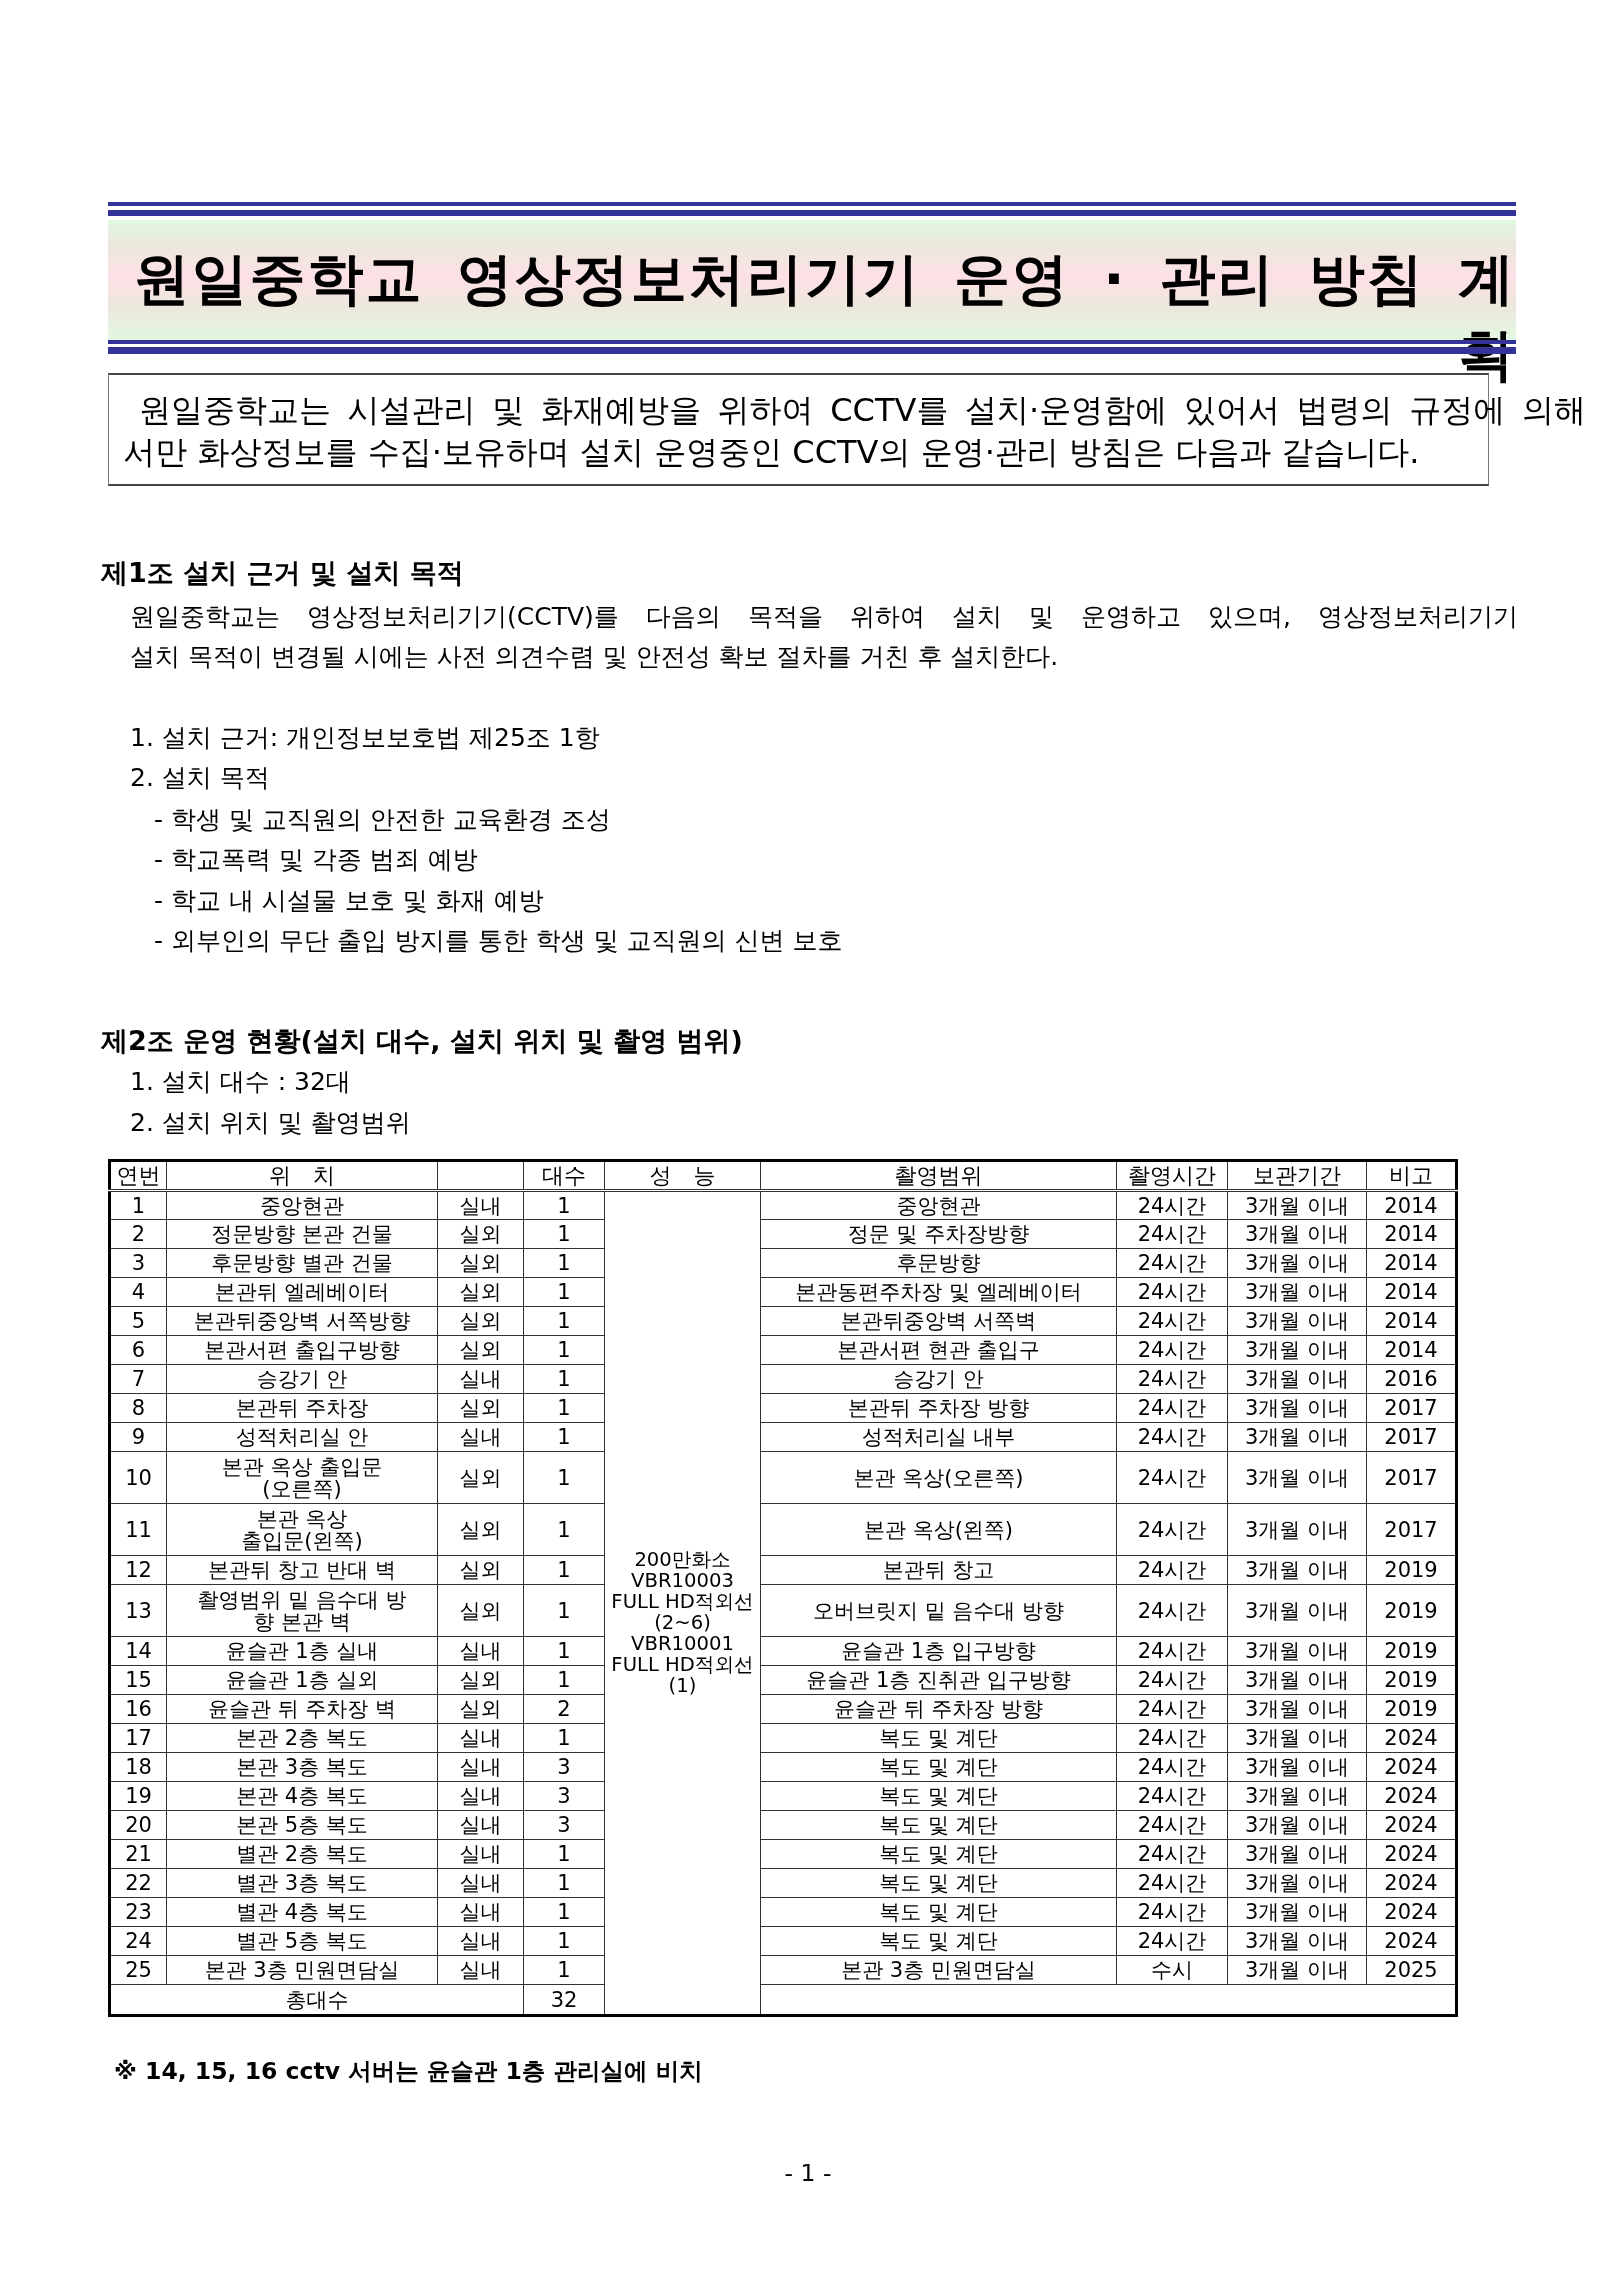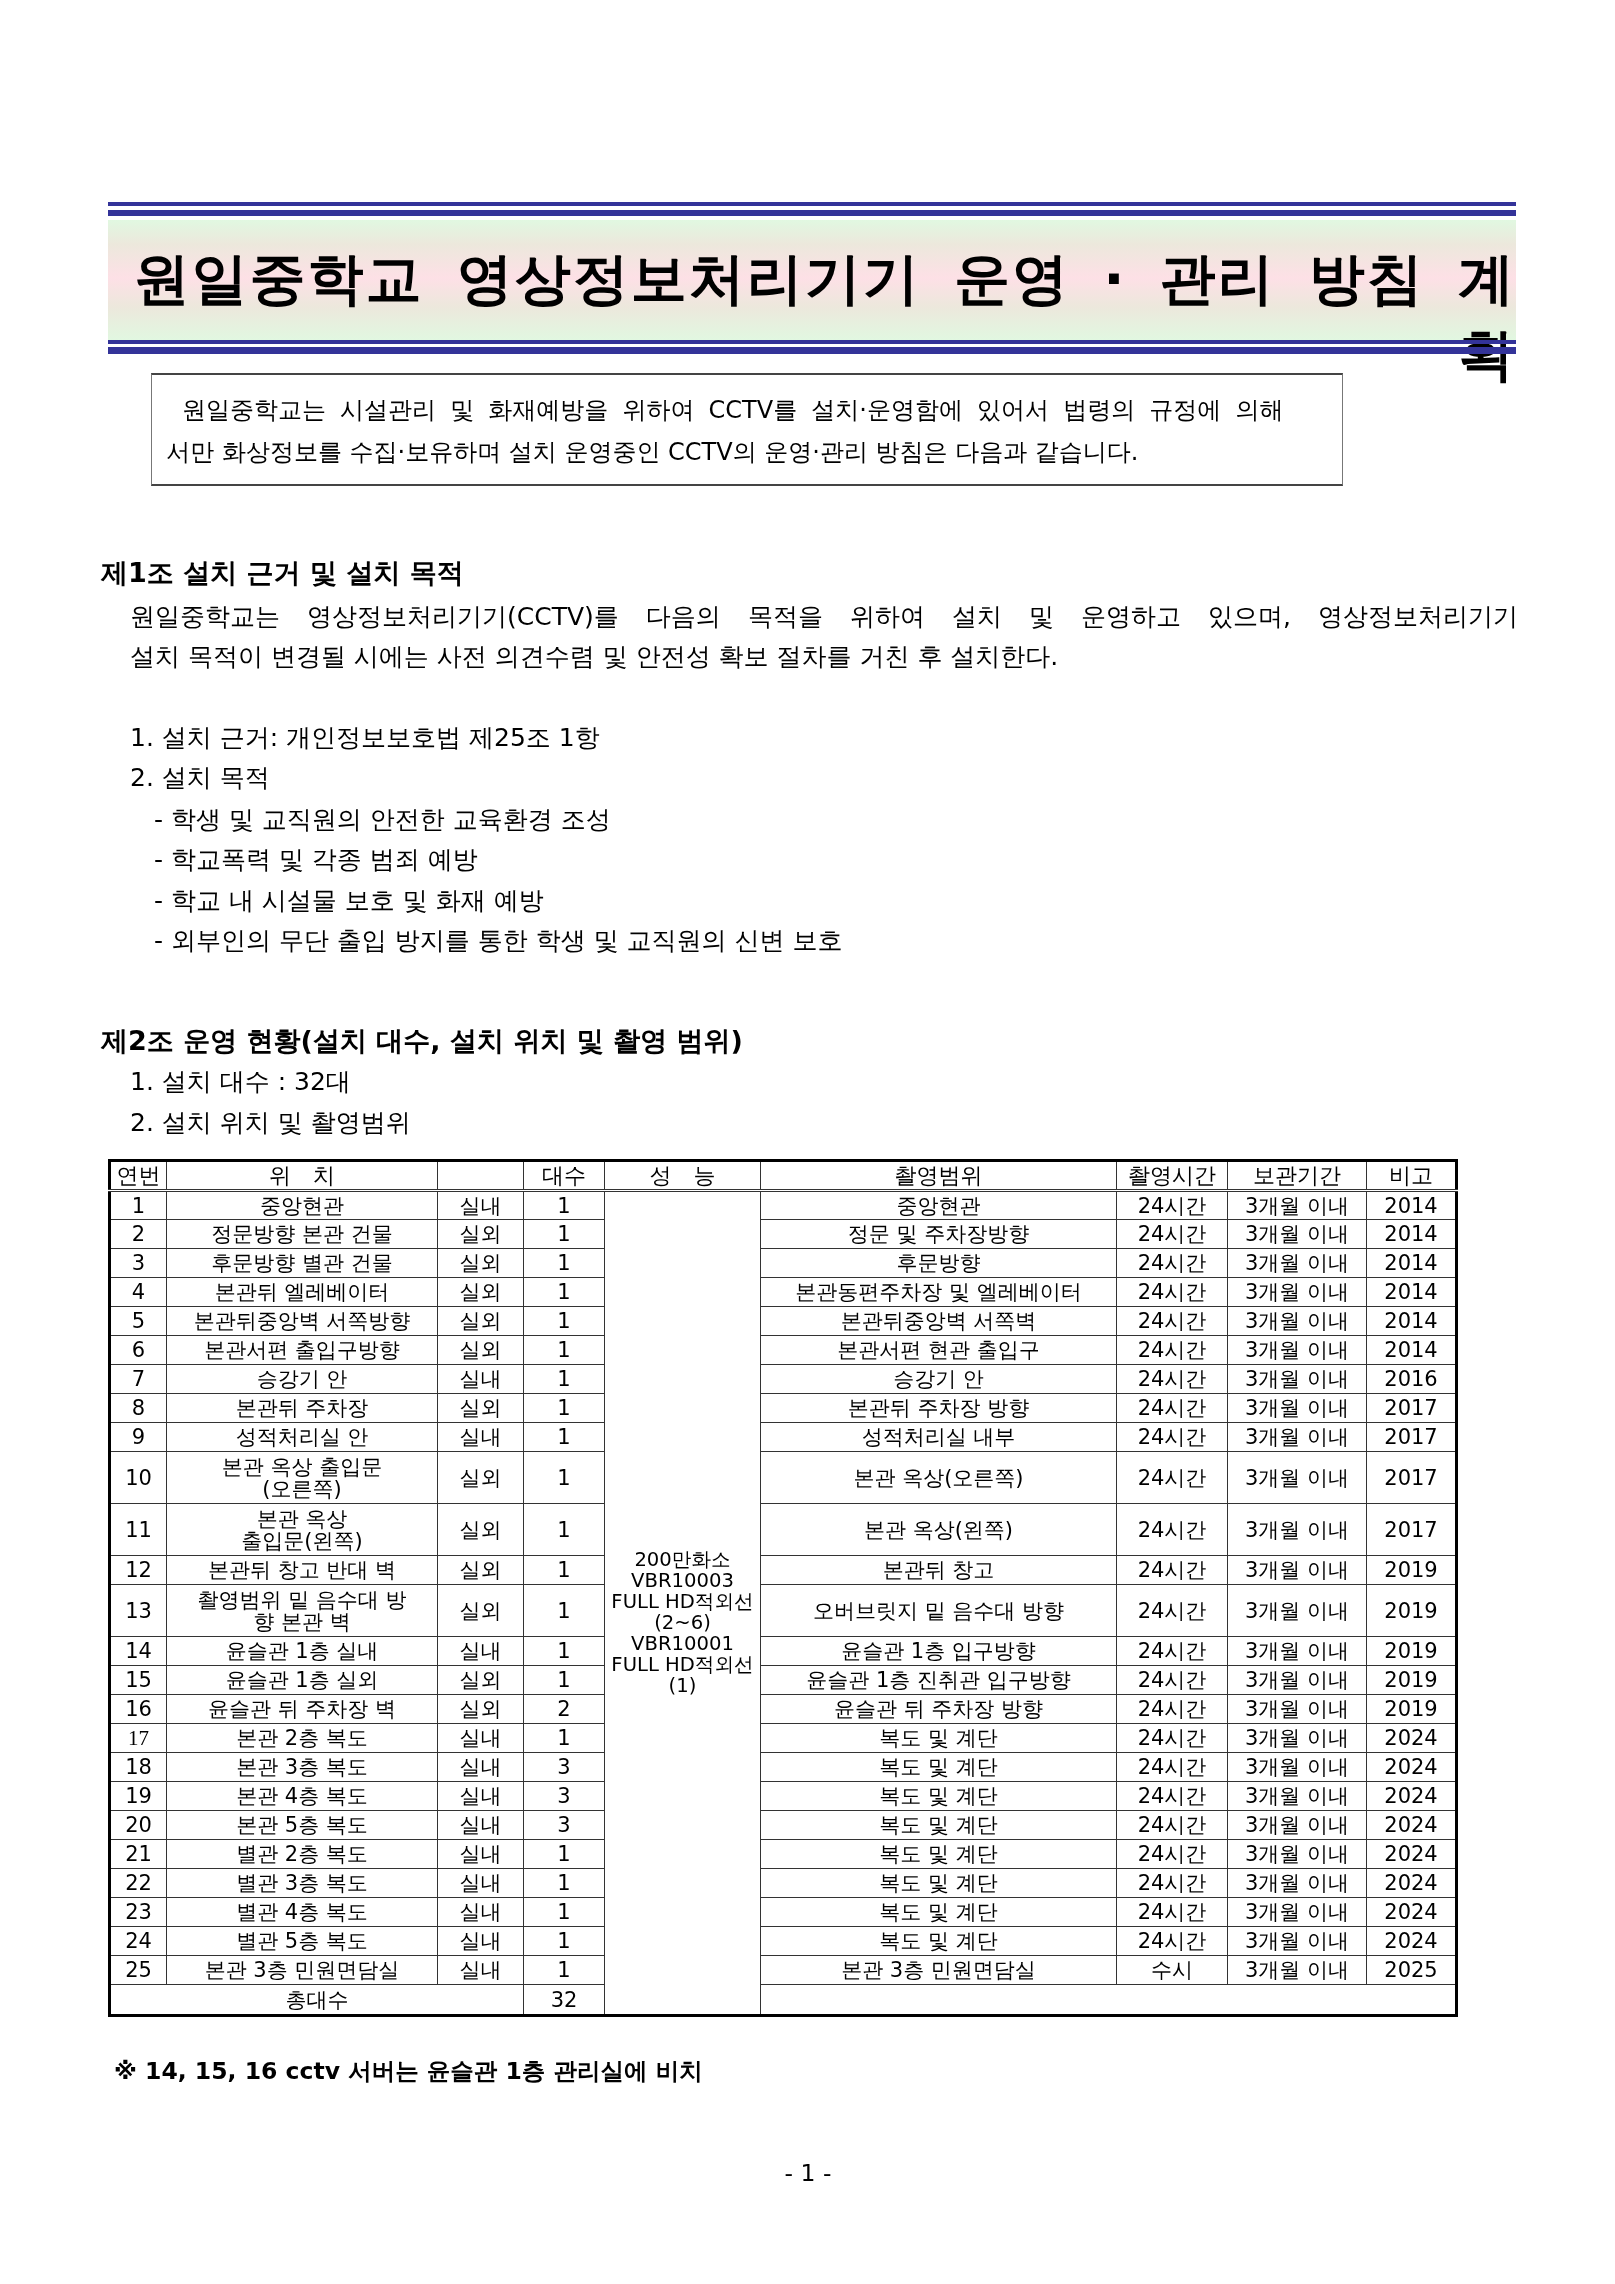"원일중학교는 시설관리 및 화재예방을 위하여" .intro-box { font-size: 24px -> 32px; margin-left: 43px -> none; width: 1192px -> 1381px }
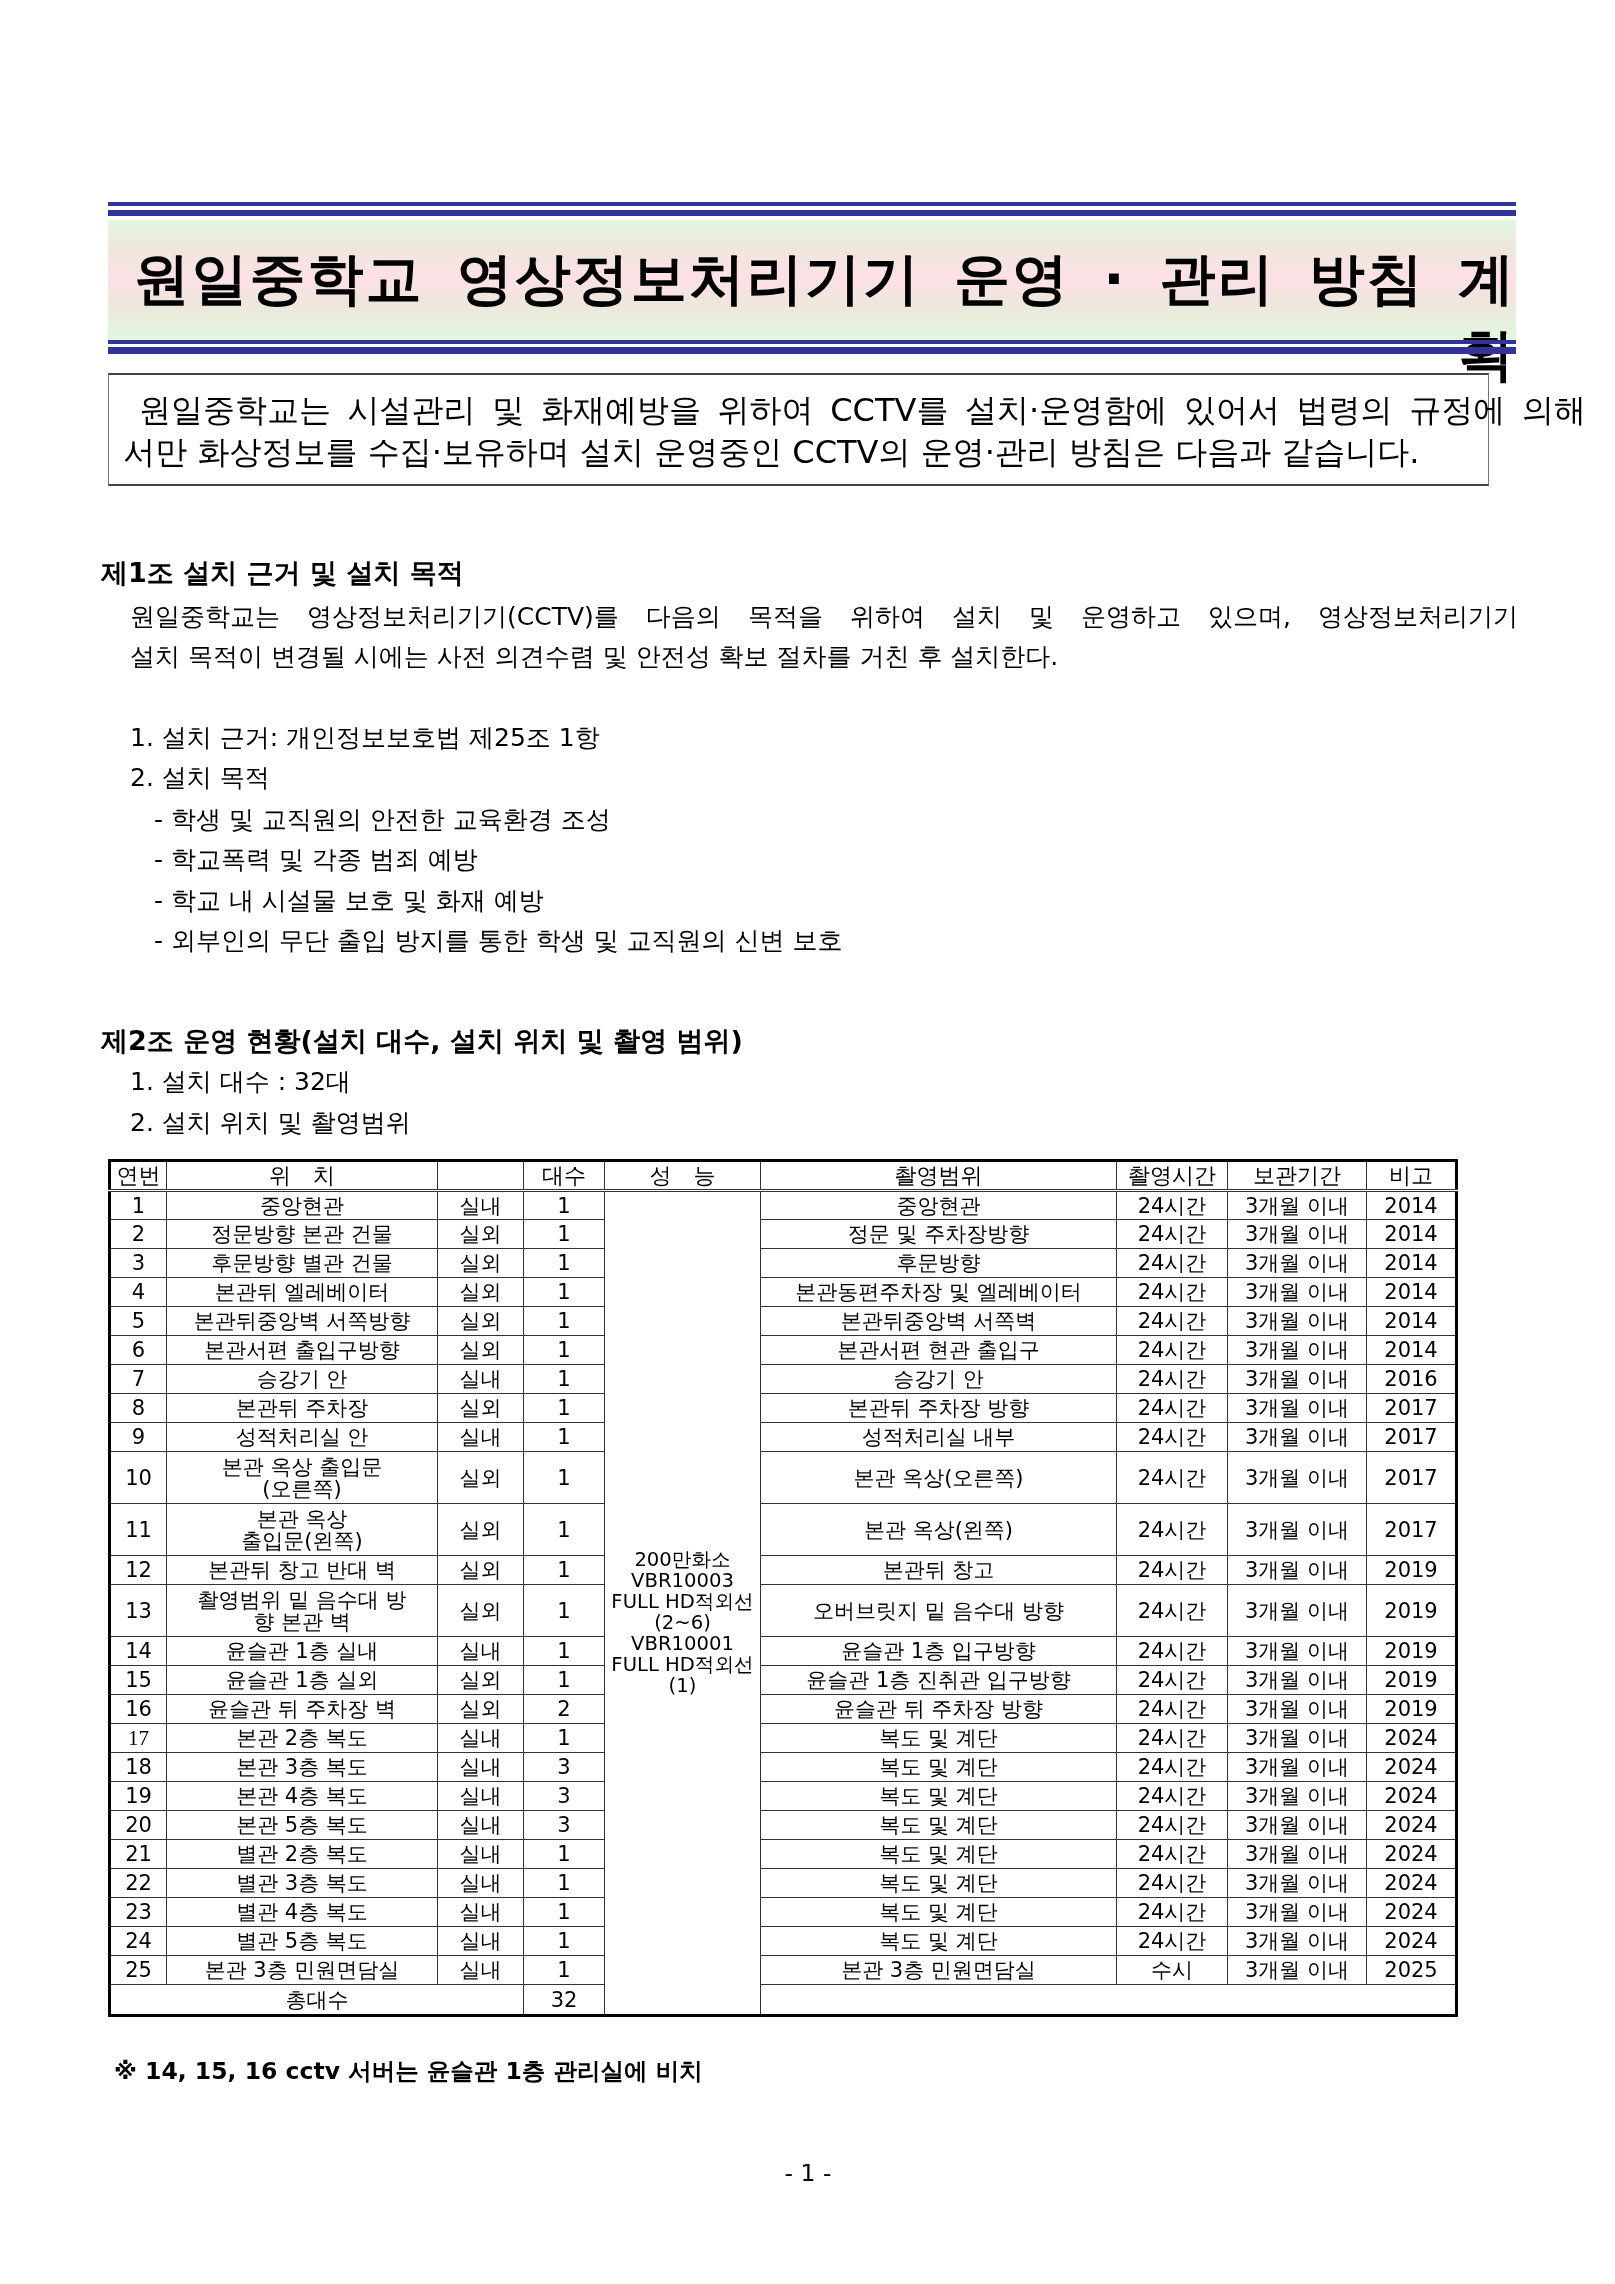"17" td { font-family: Liberation Serif, serif -> none }
